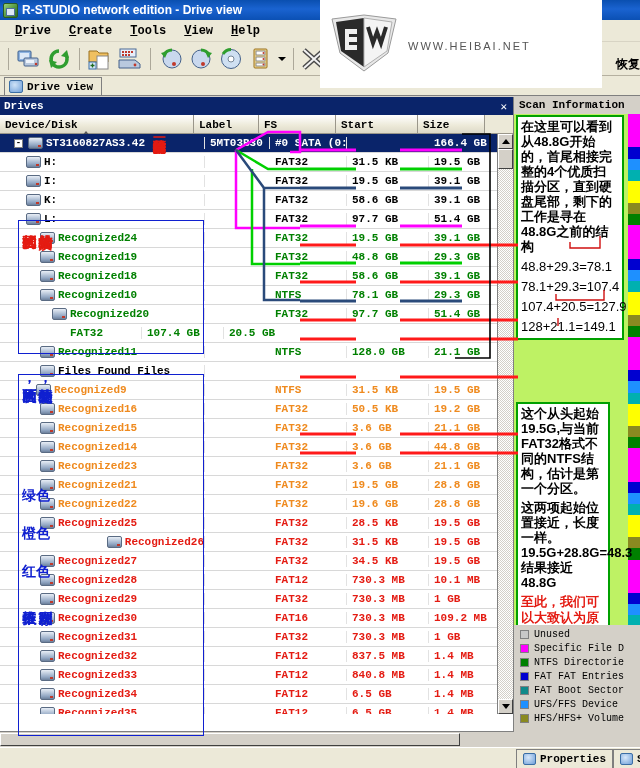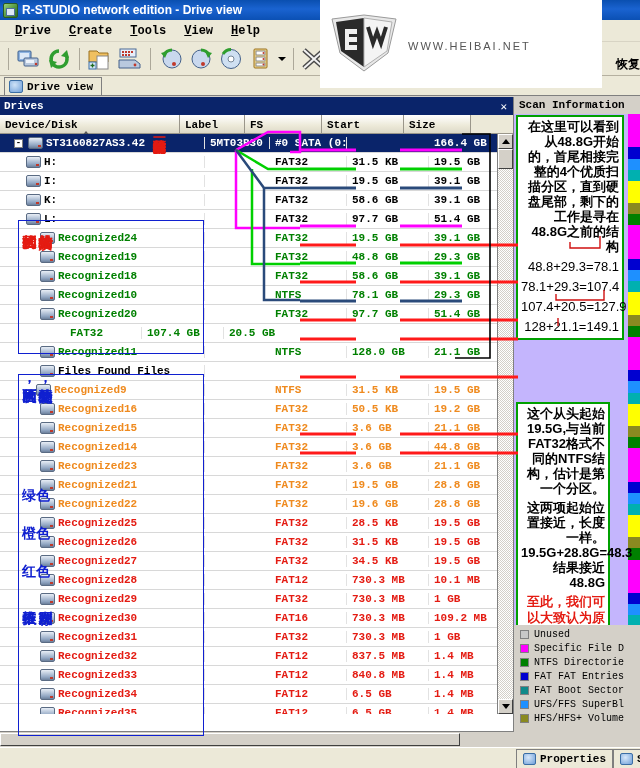"Device/Disk" .c-dev { width: 180px -> 194px }
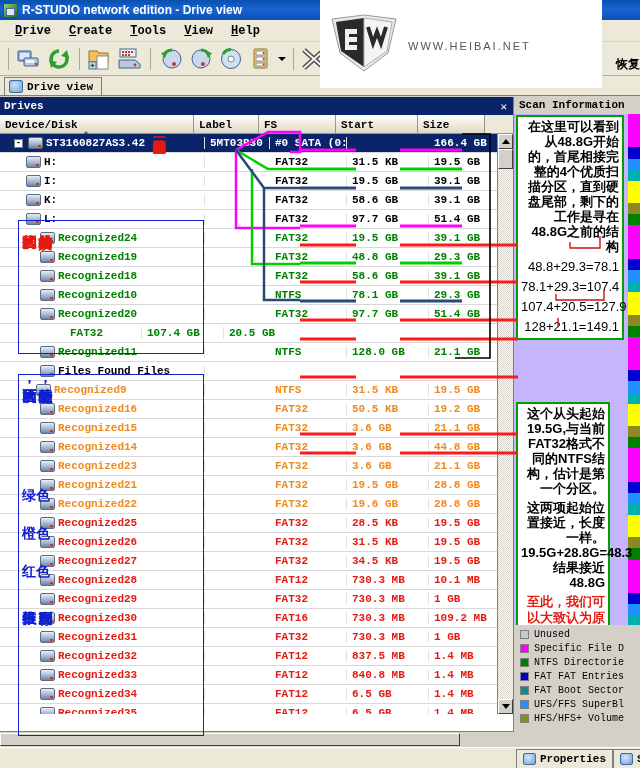"在这里可以看到从48.8G开始的，首尾相接完整的4个优质扫描分区，直到硬盘尾部，" #scanBody { background: #c4b5fd -> #bef264; text-align: right -> none }
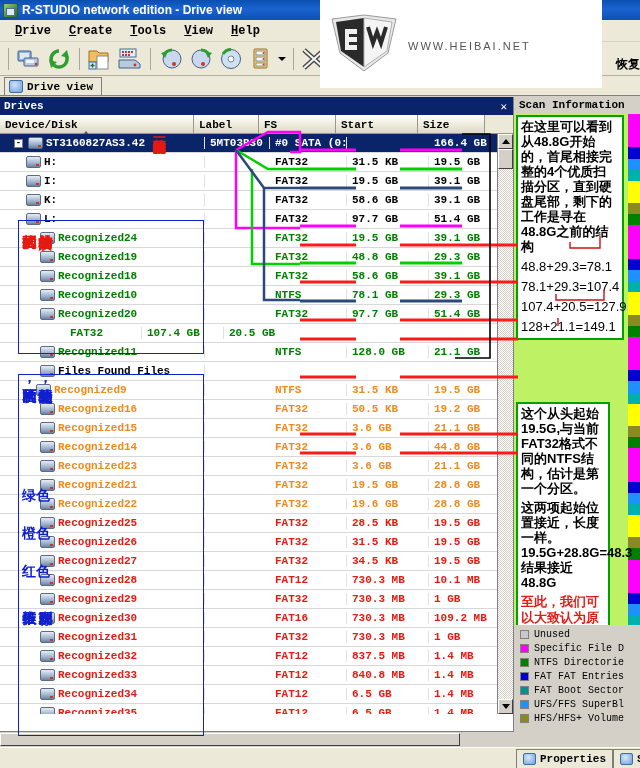"Recognized20" div.cell { padding-left: 40px -> 52px }
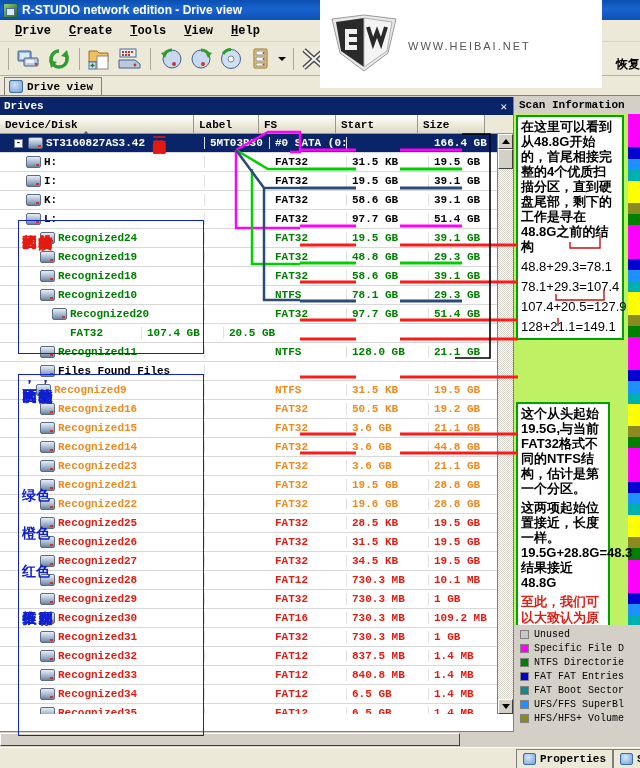"Recognized26" div.cell { justify-content: none -> flex-end }
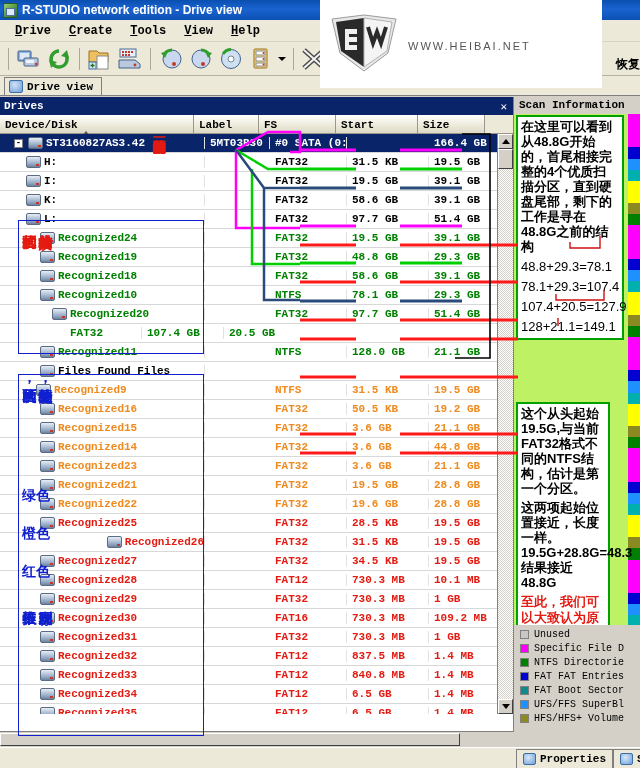"UFS/FFS SuperBl" span { text: SuperBl -> Device }
